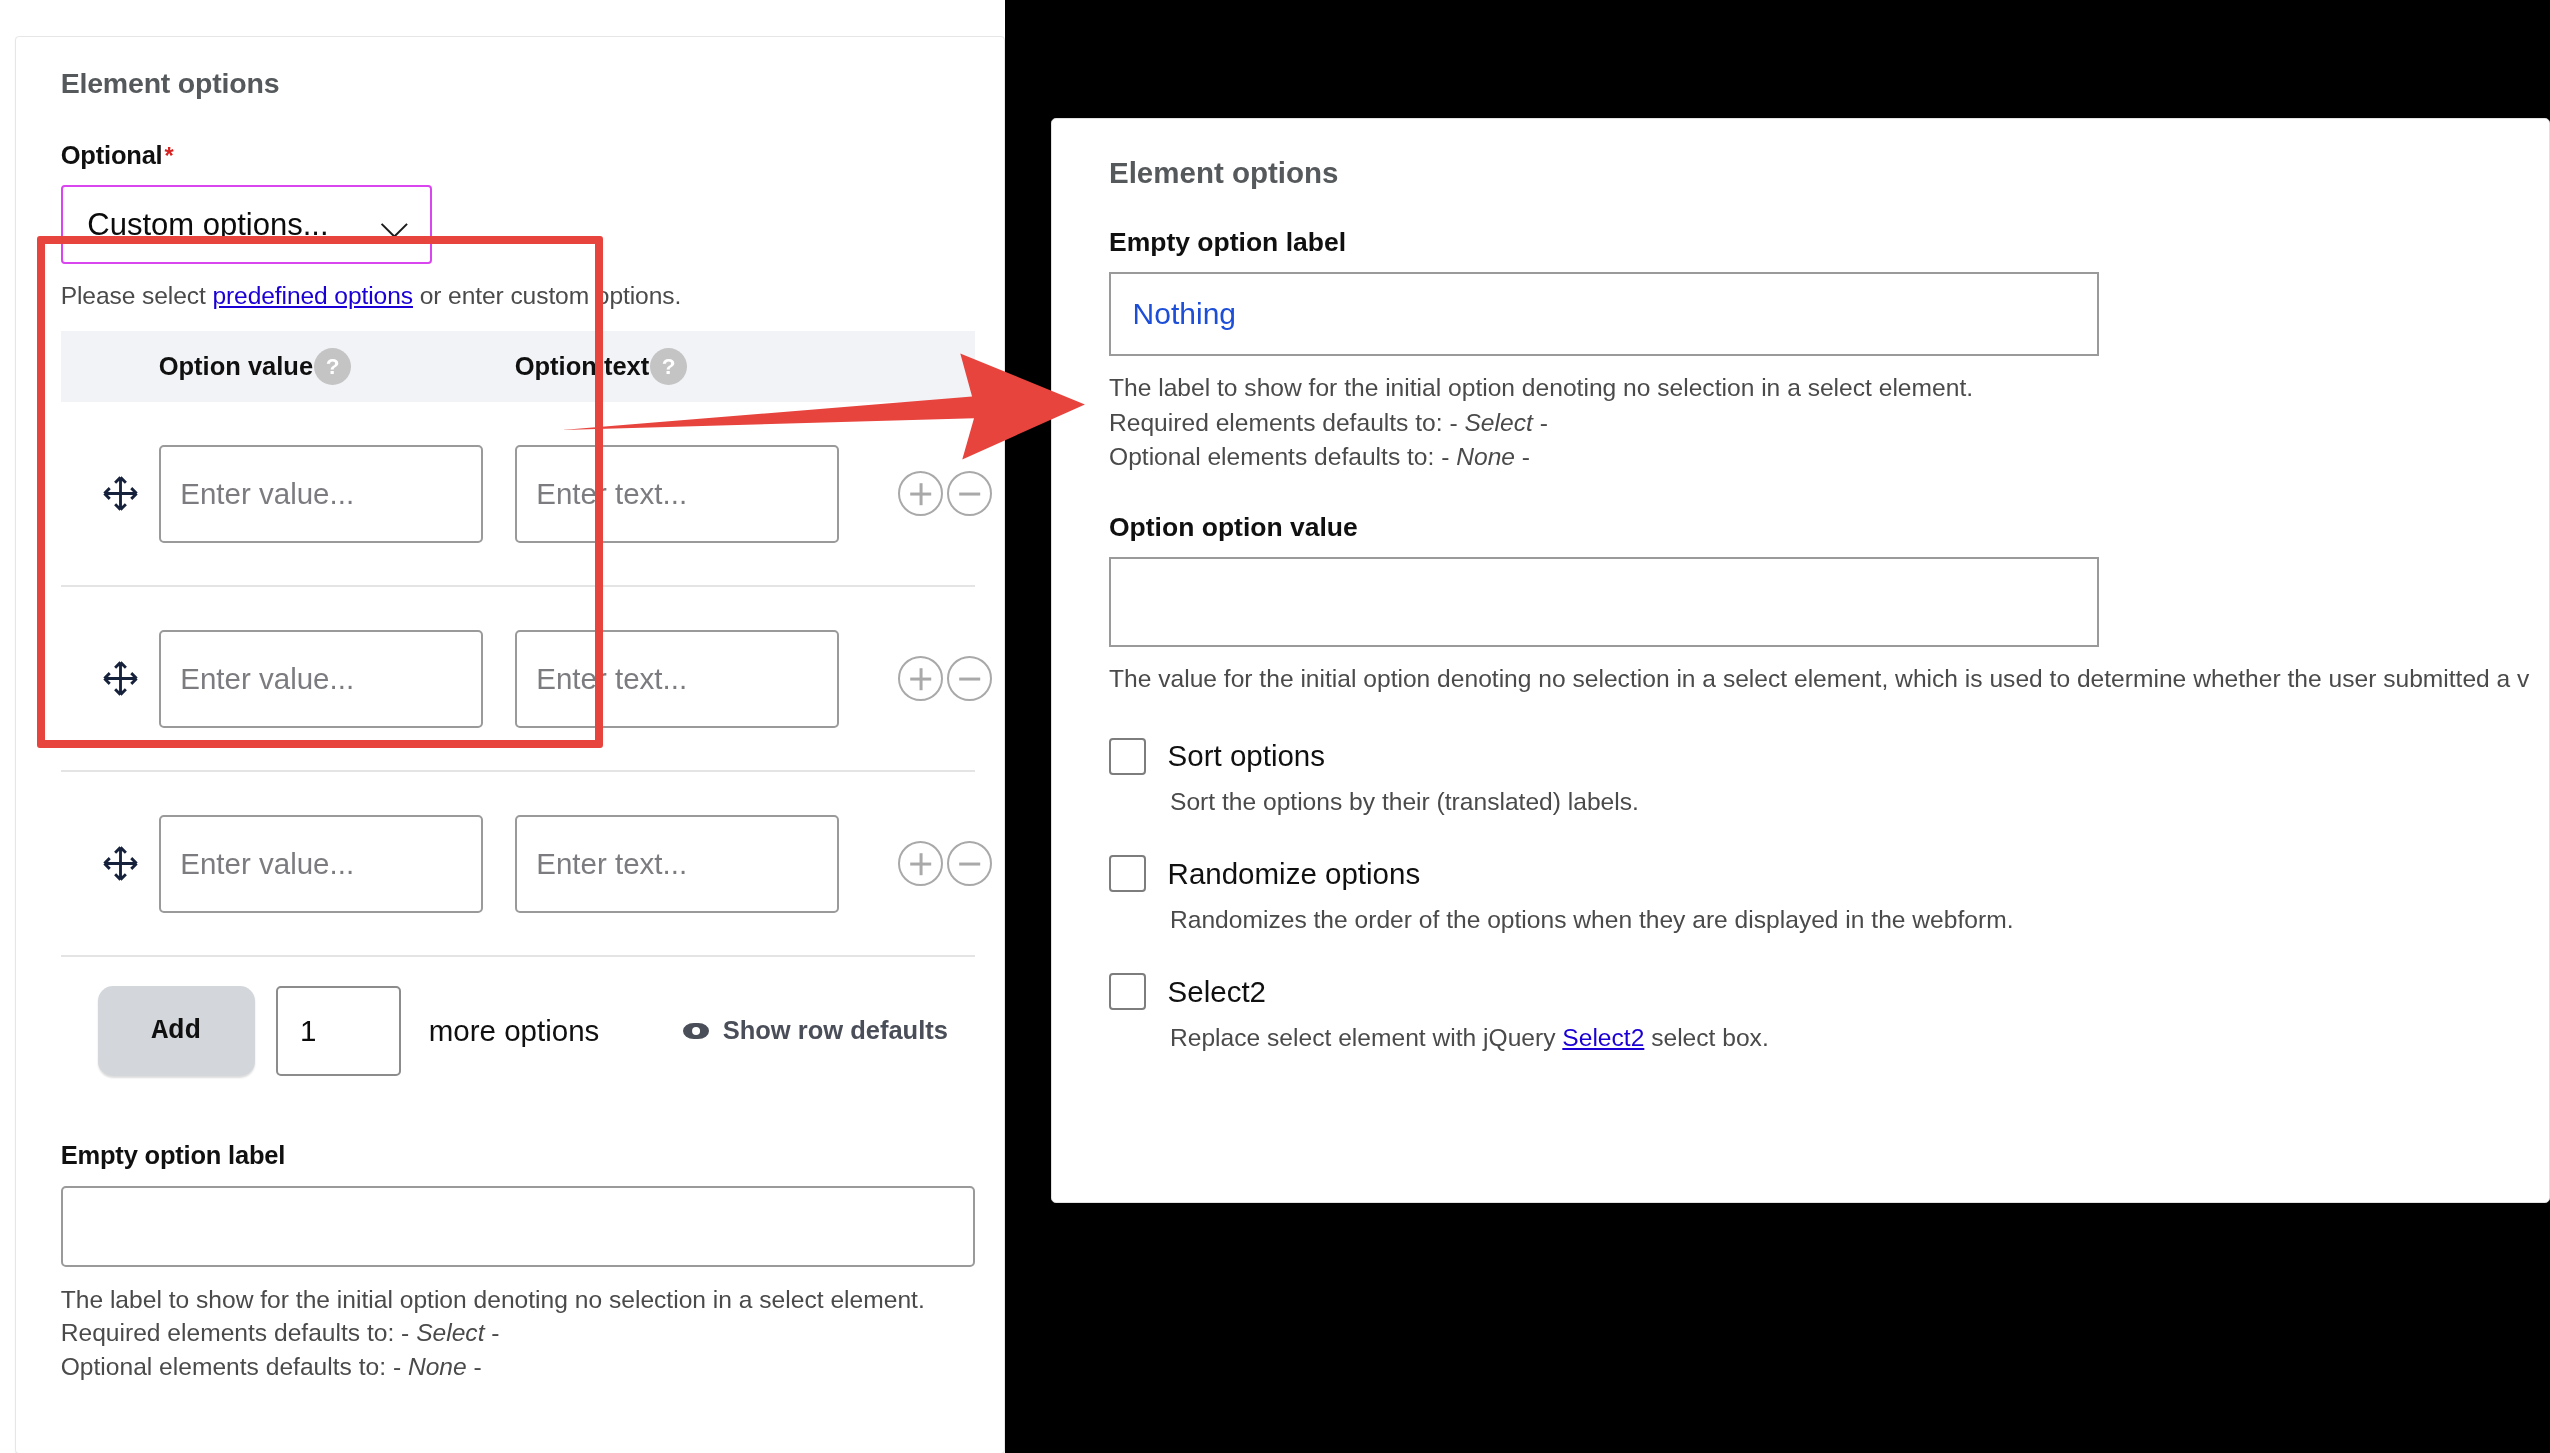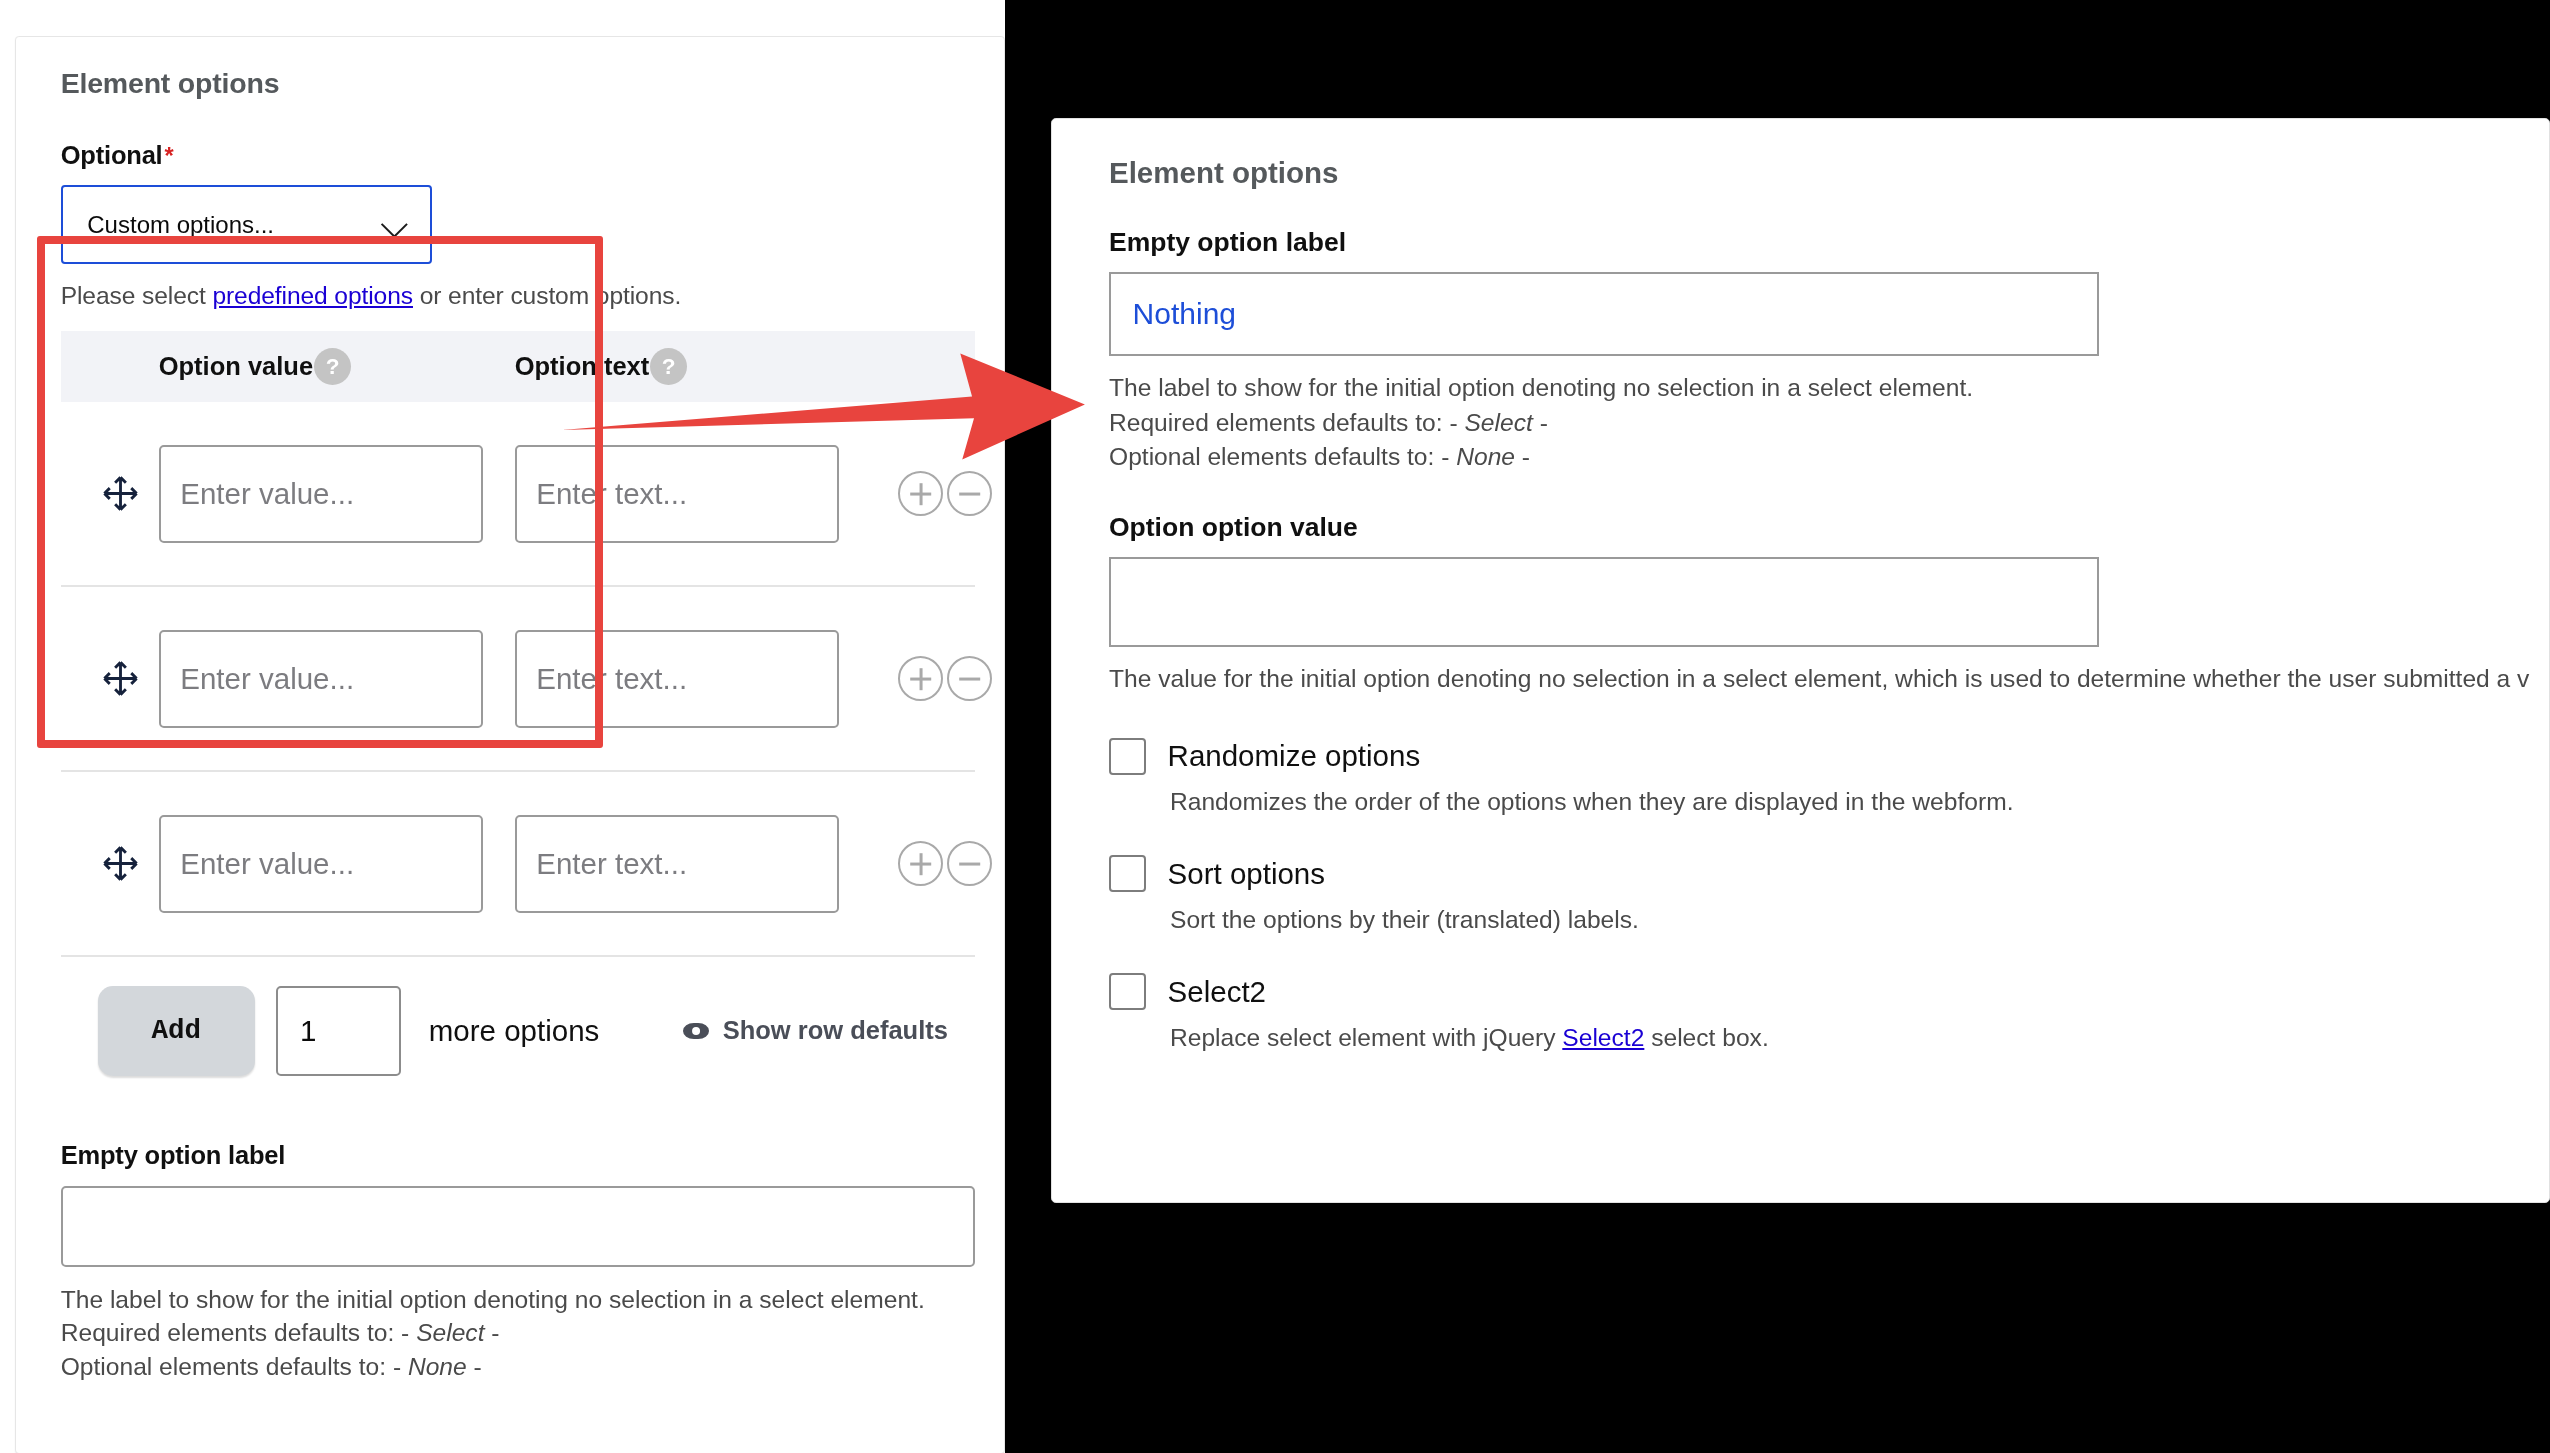"Custom options..." .select-box { border: 2px solid #1d4ed8 -> 2px solid #d946ef; font-size: 24px -> 31px }
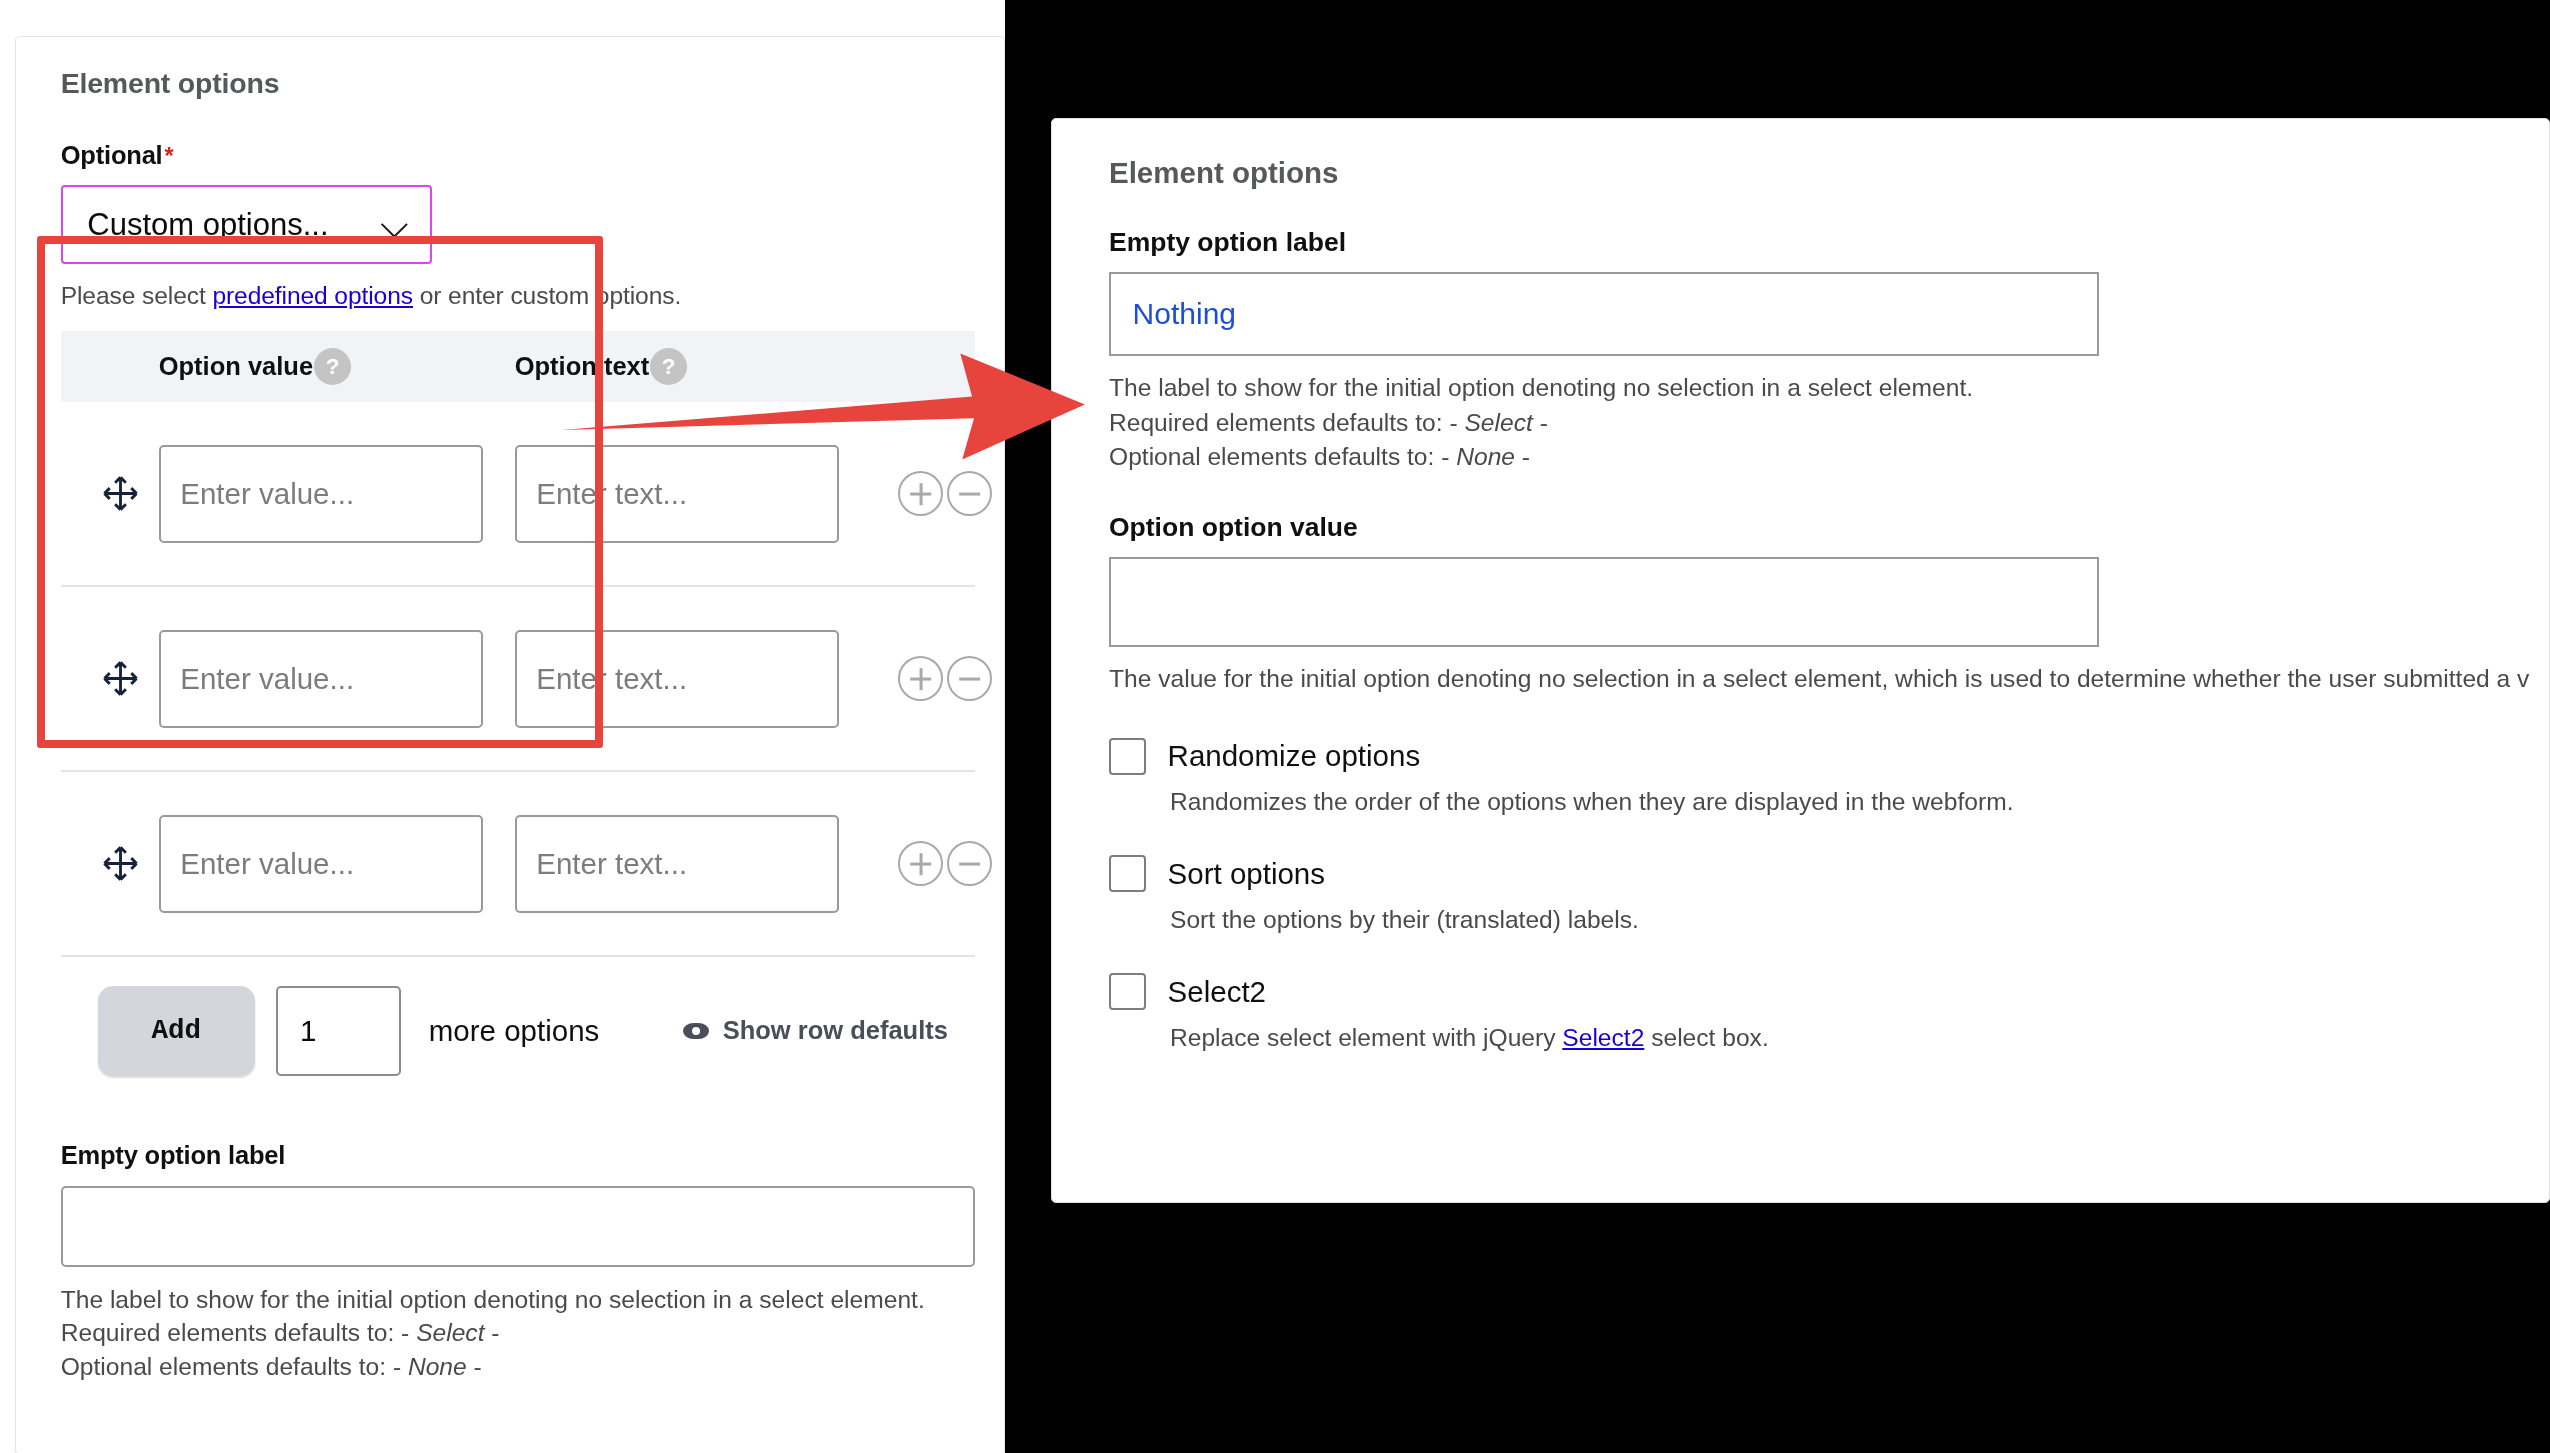"Randomize options" div.rp-check-block { order: before "Sort options" -> after "Sort options" }
